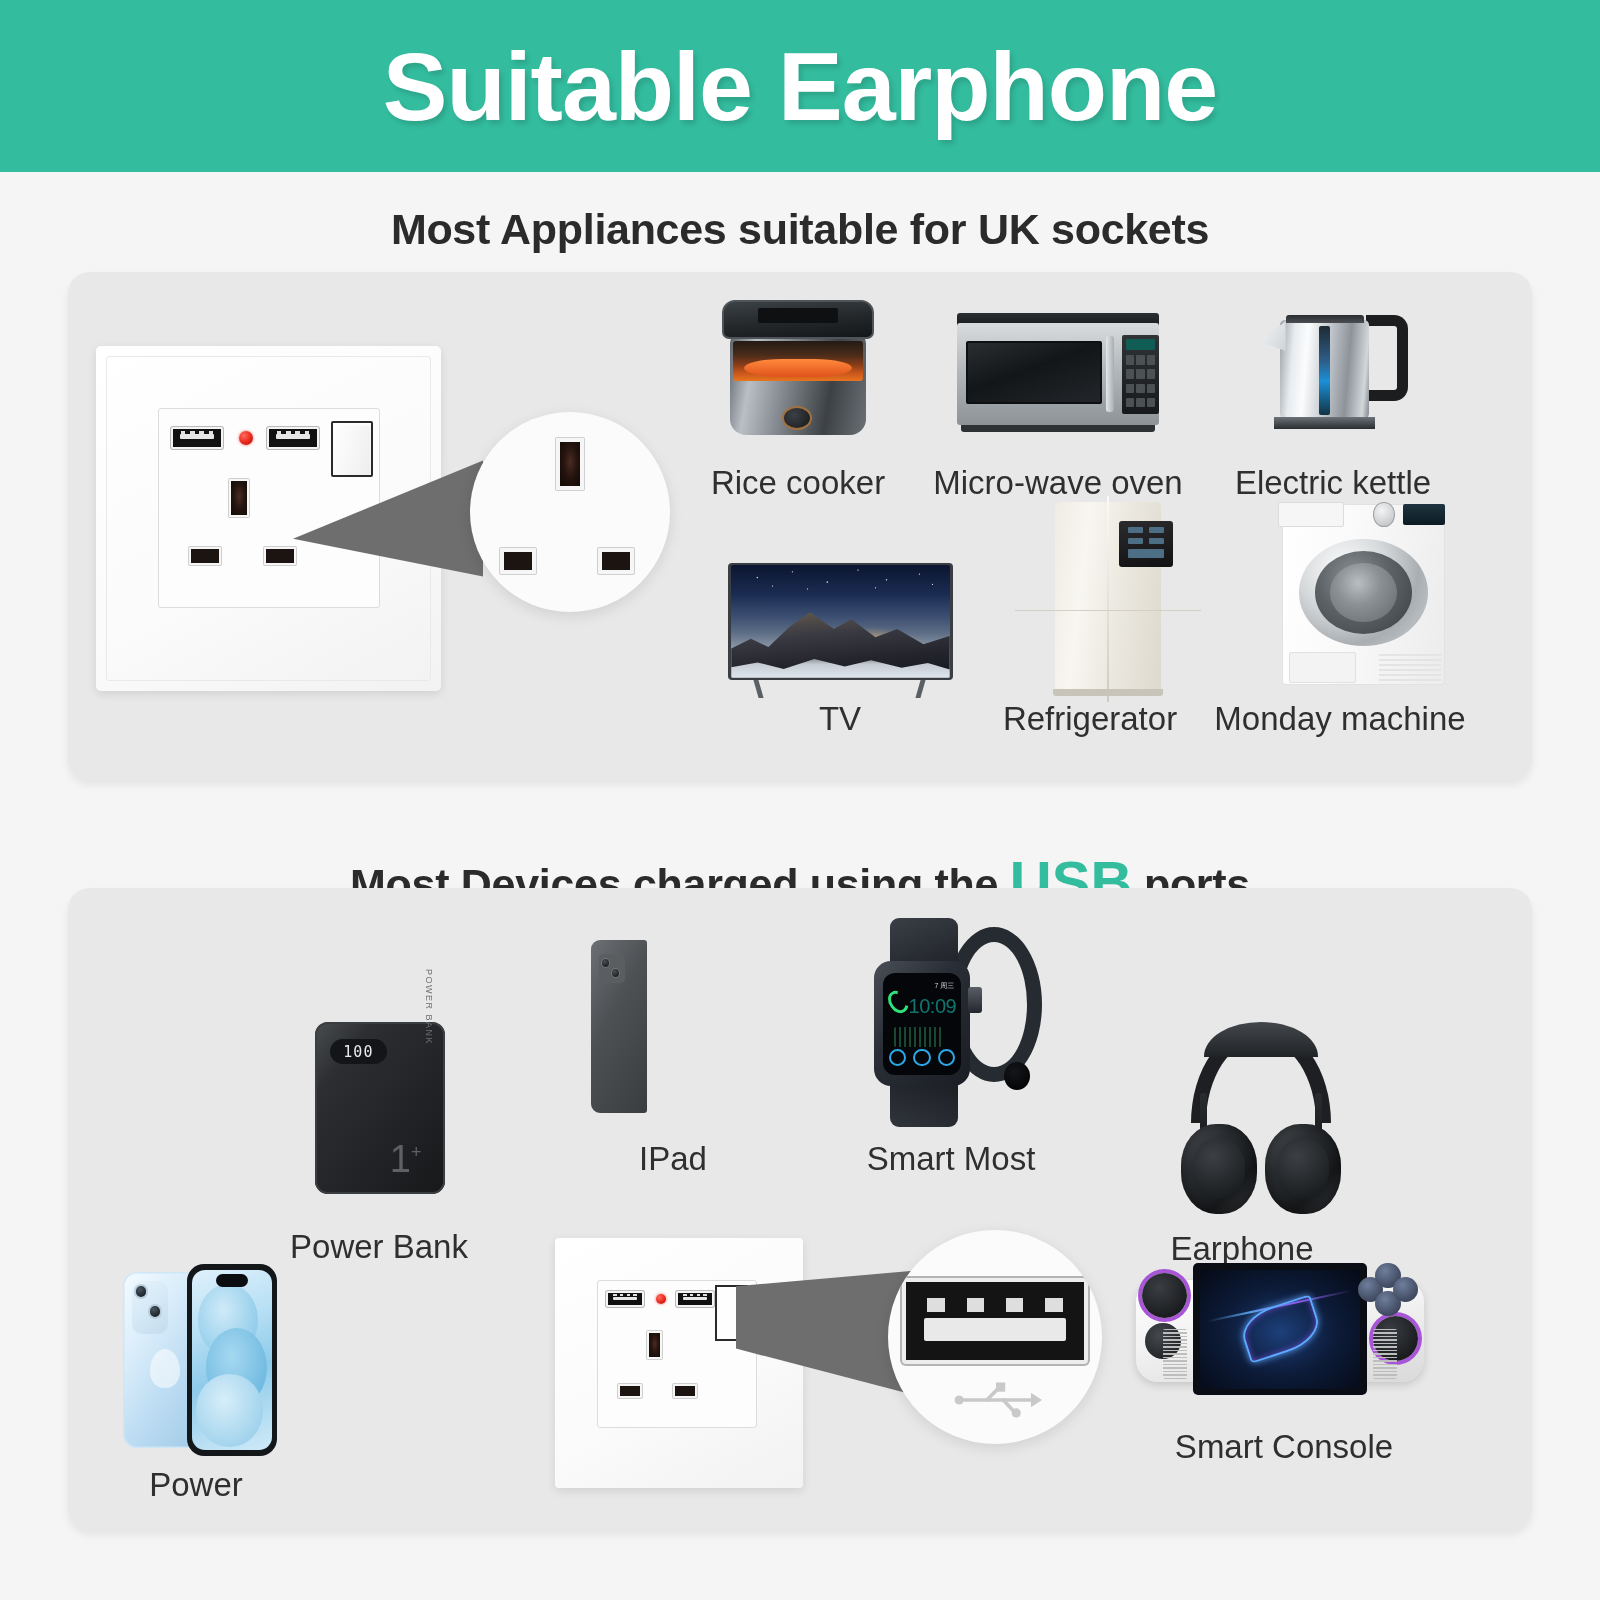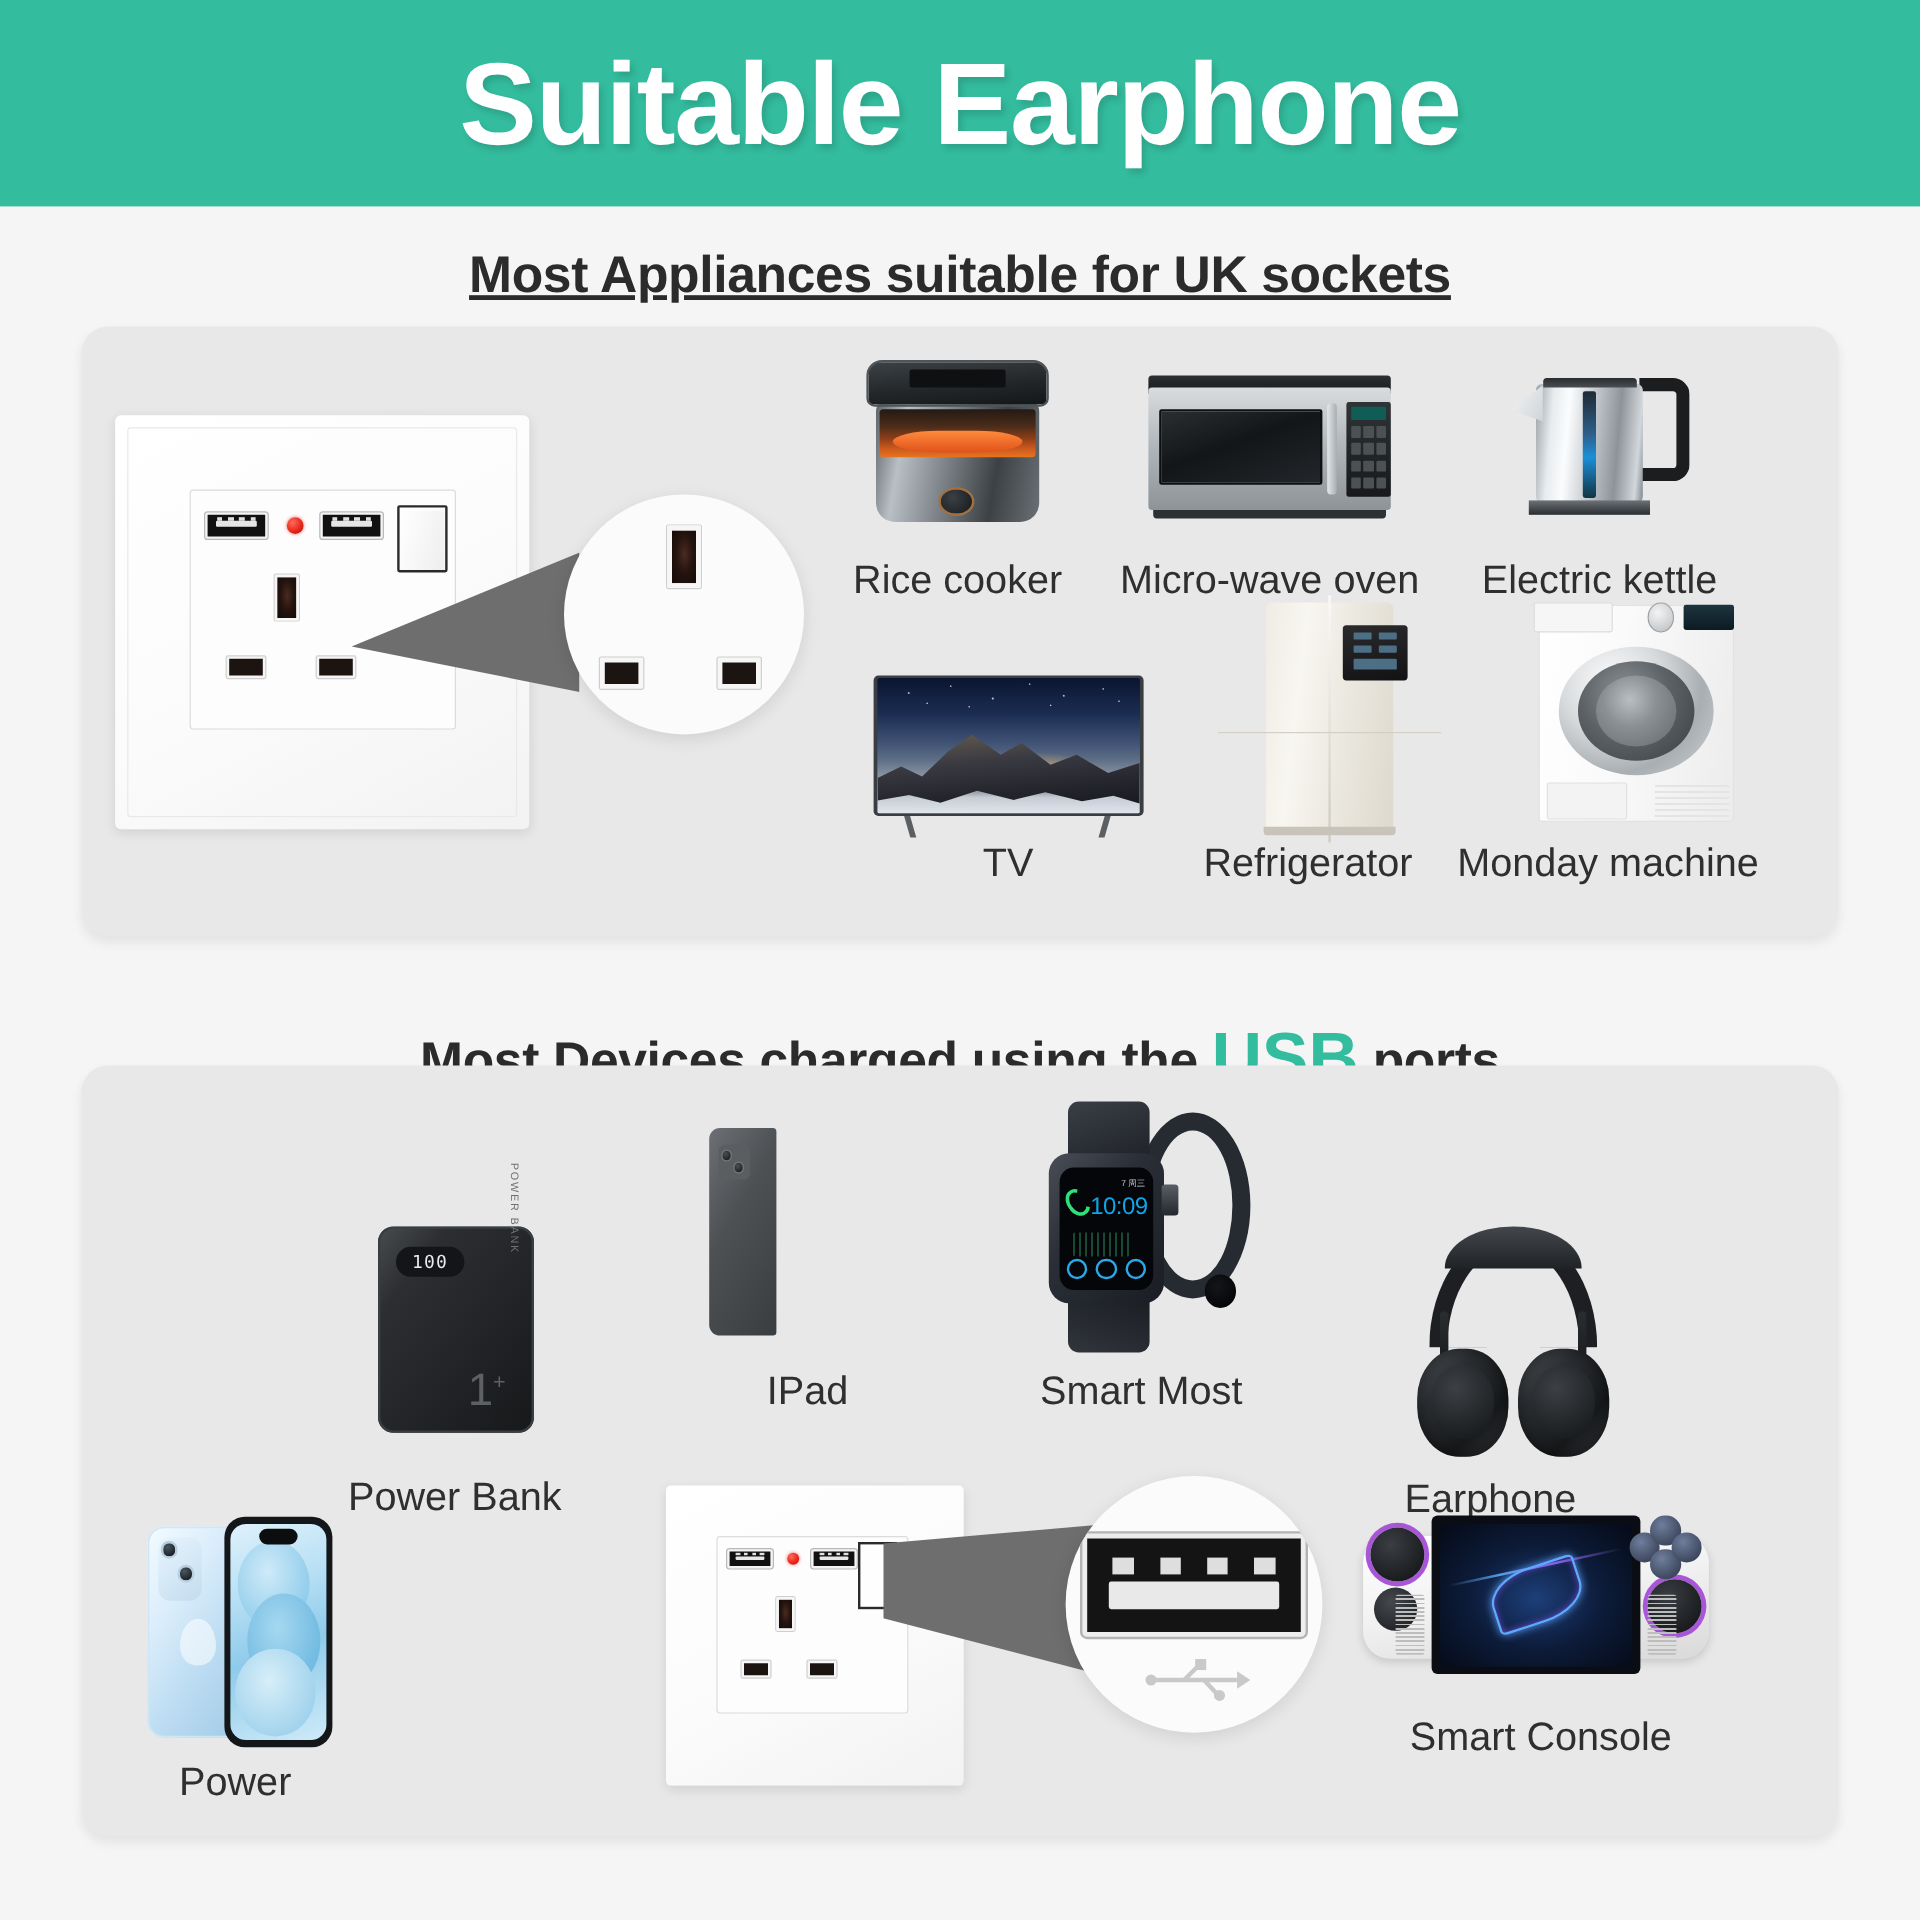"Most Appliances suitable for UK" .section-heading { text-decoration: underline -> none }
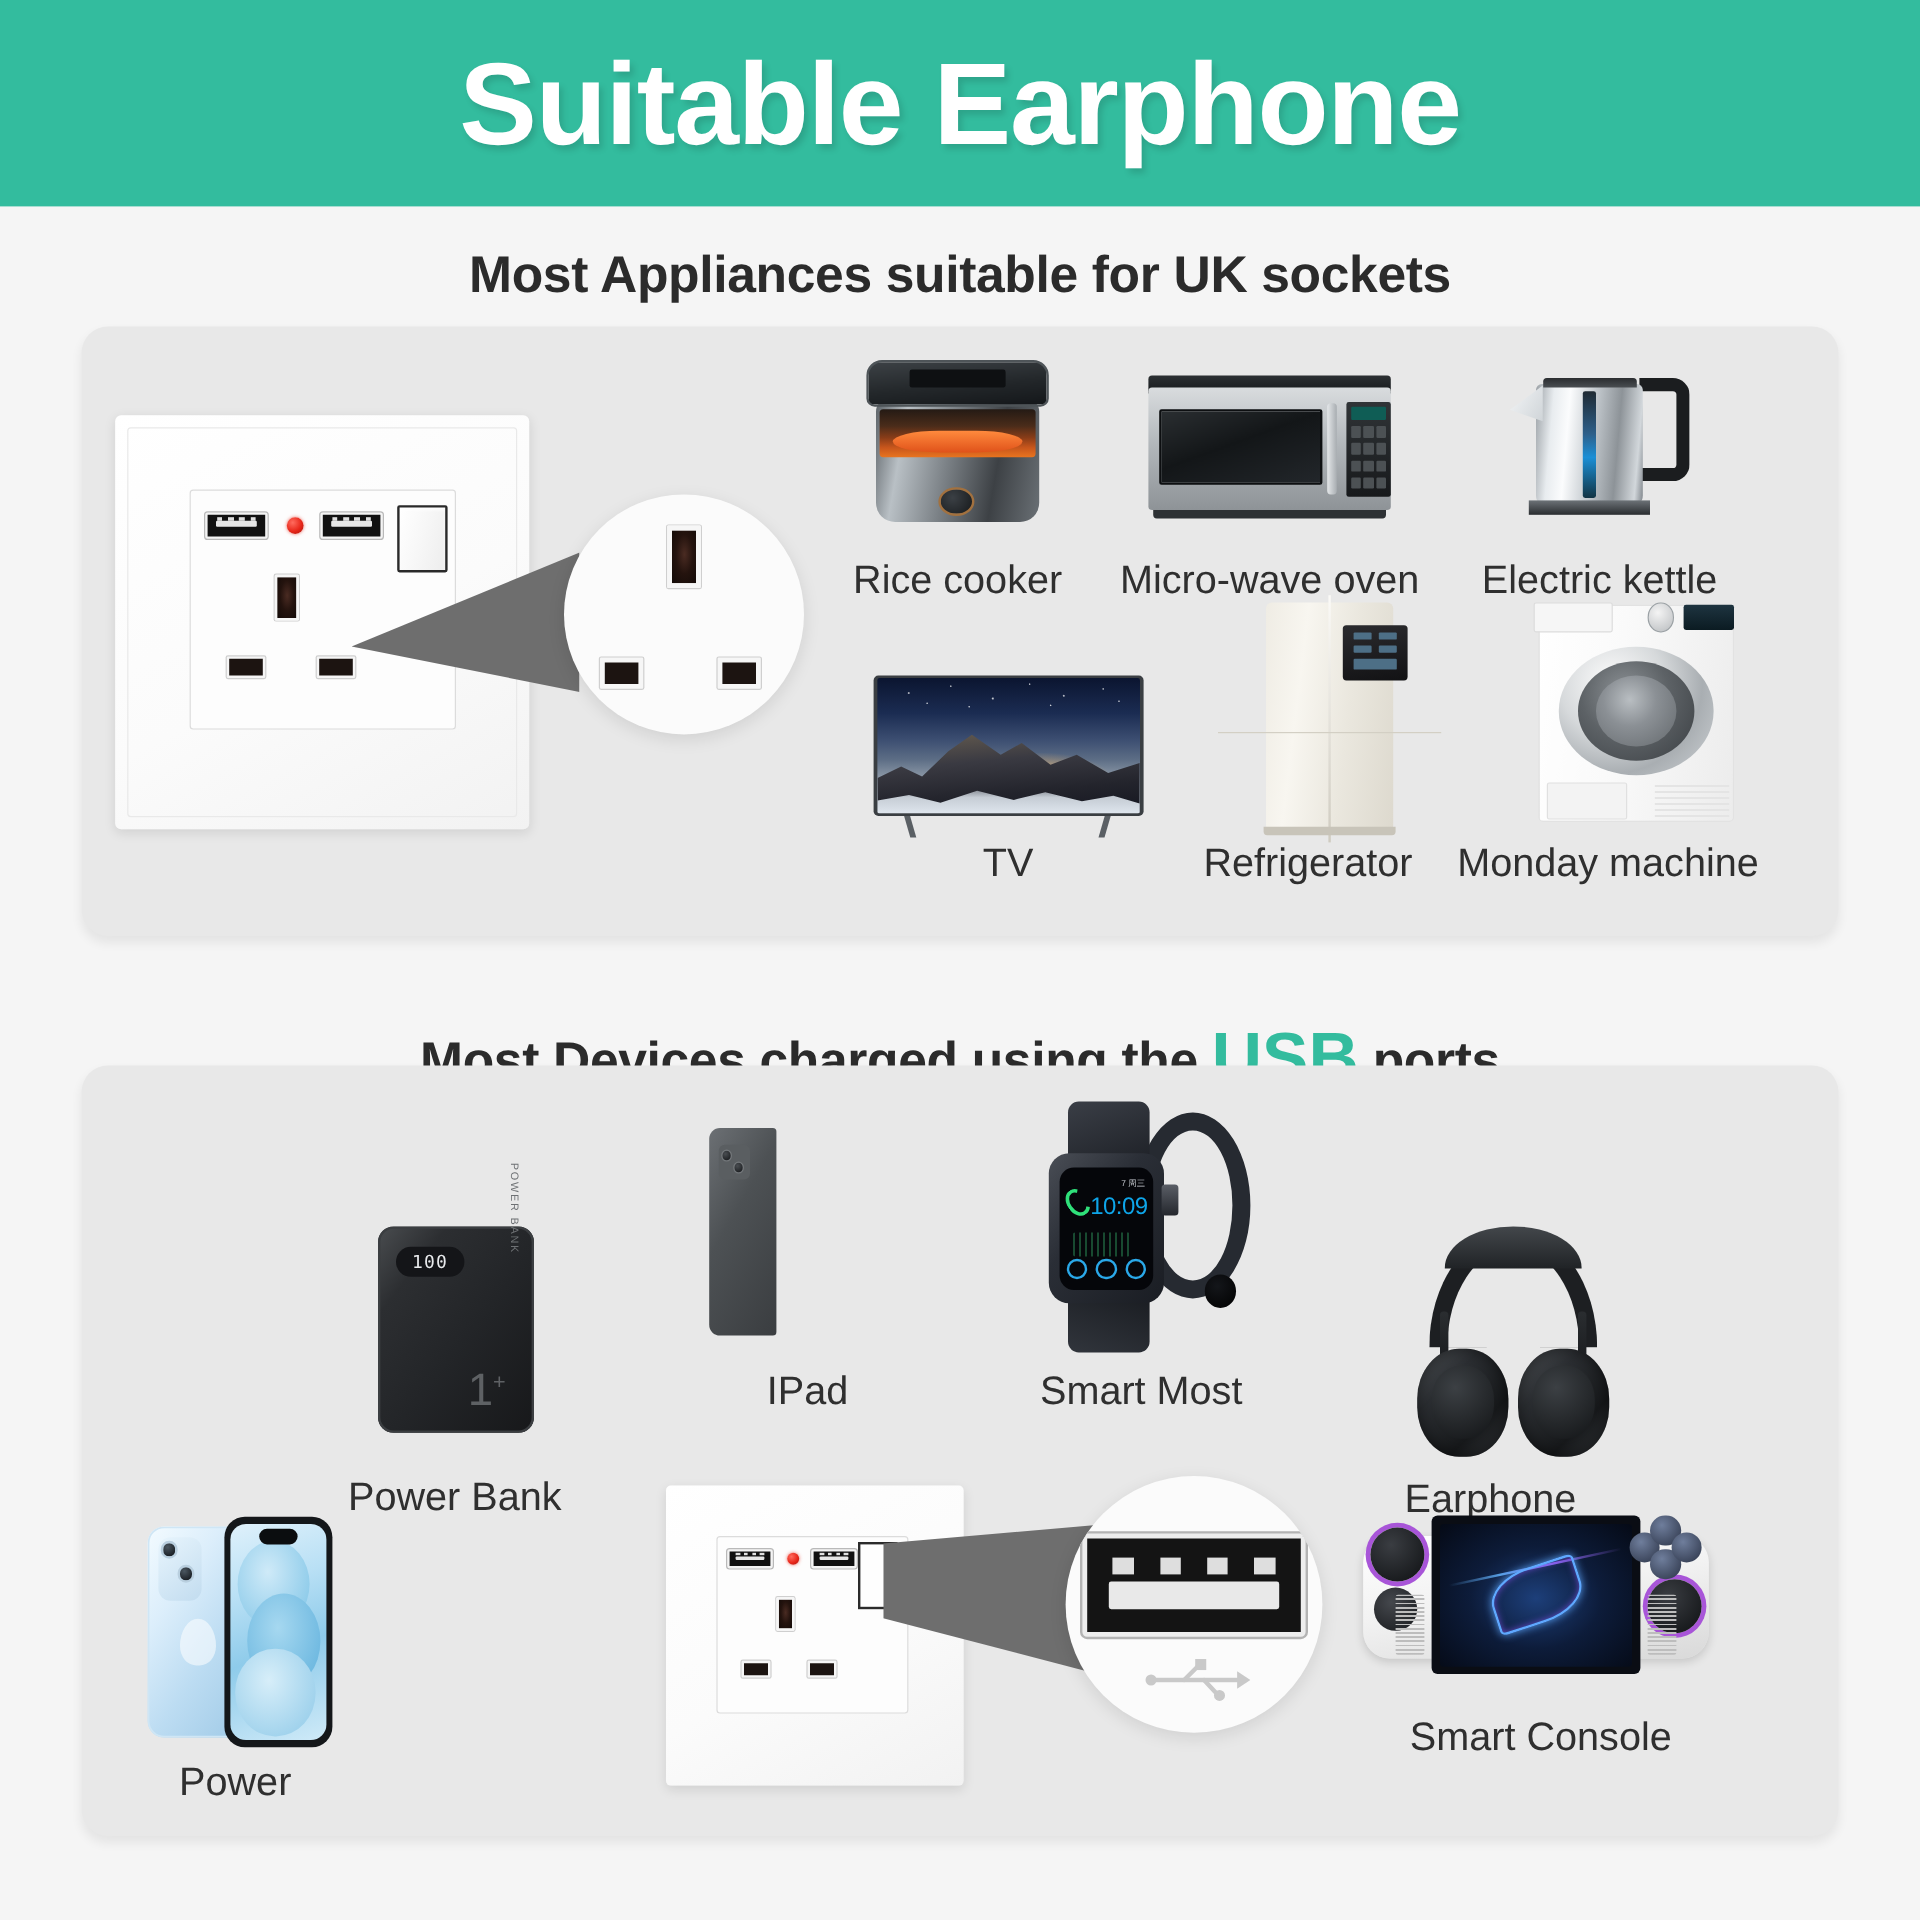"10:09" .sw-time { color: #0ea5e9 -> #0f766e }
